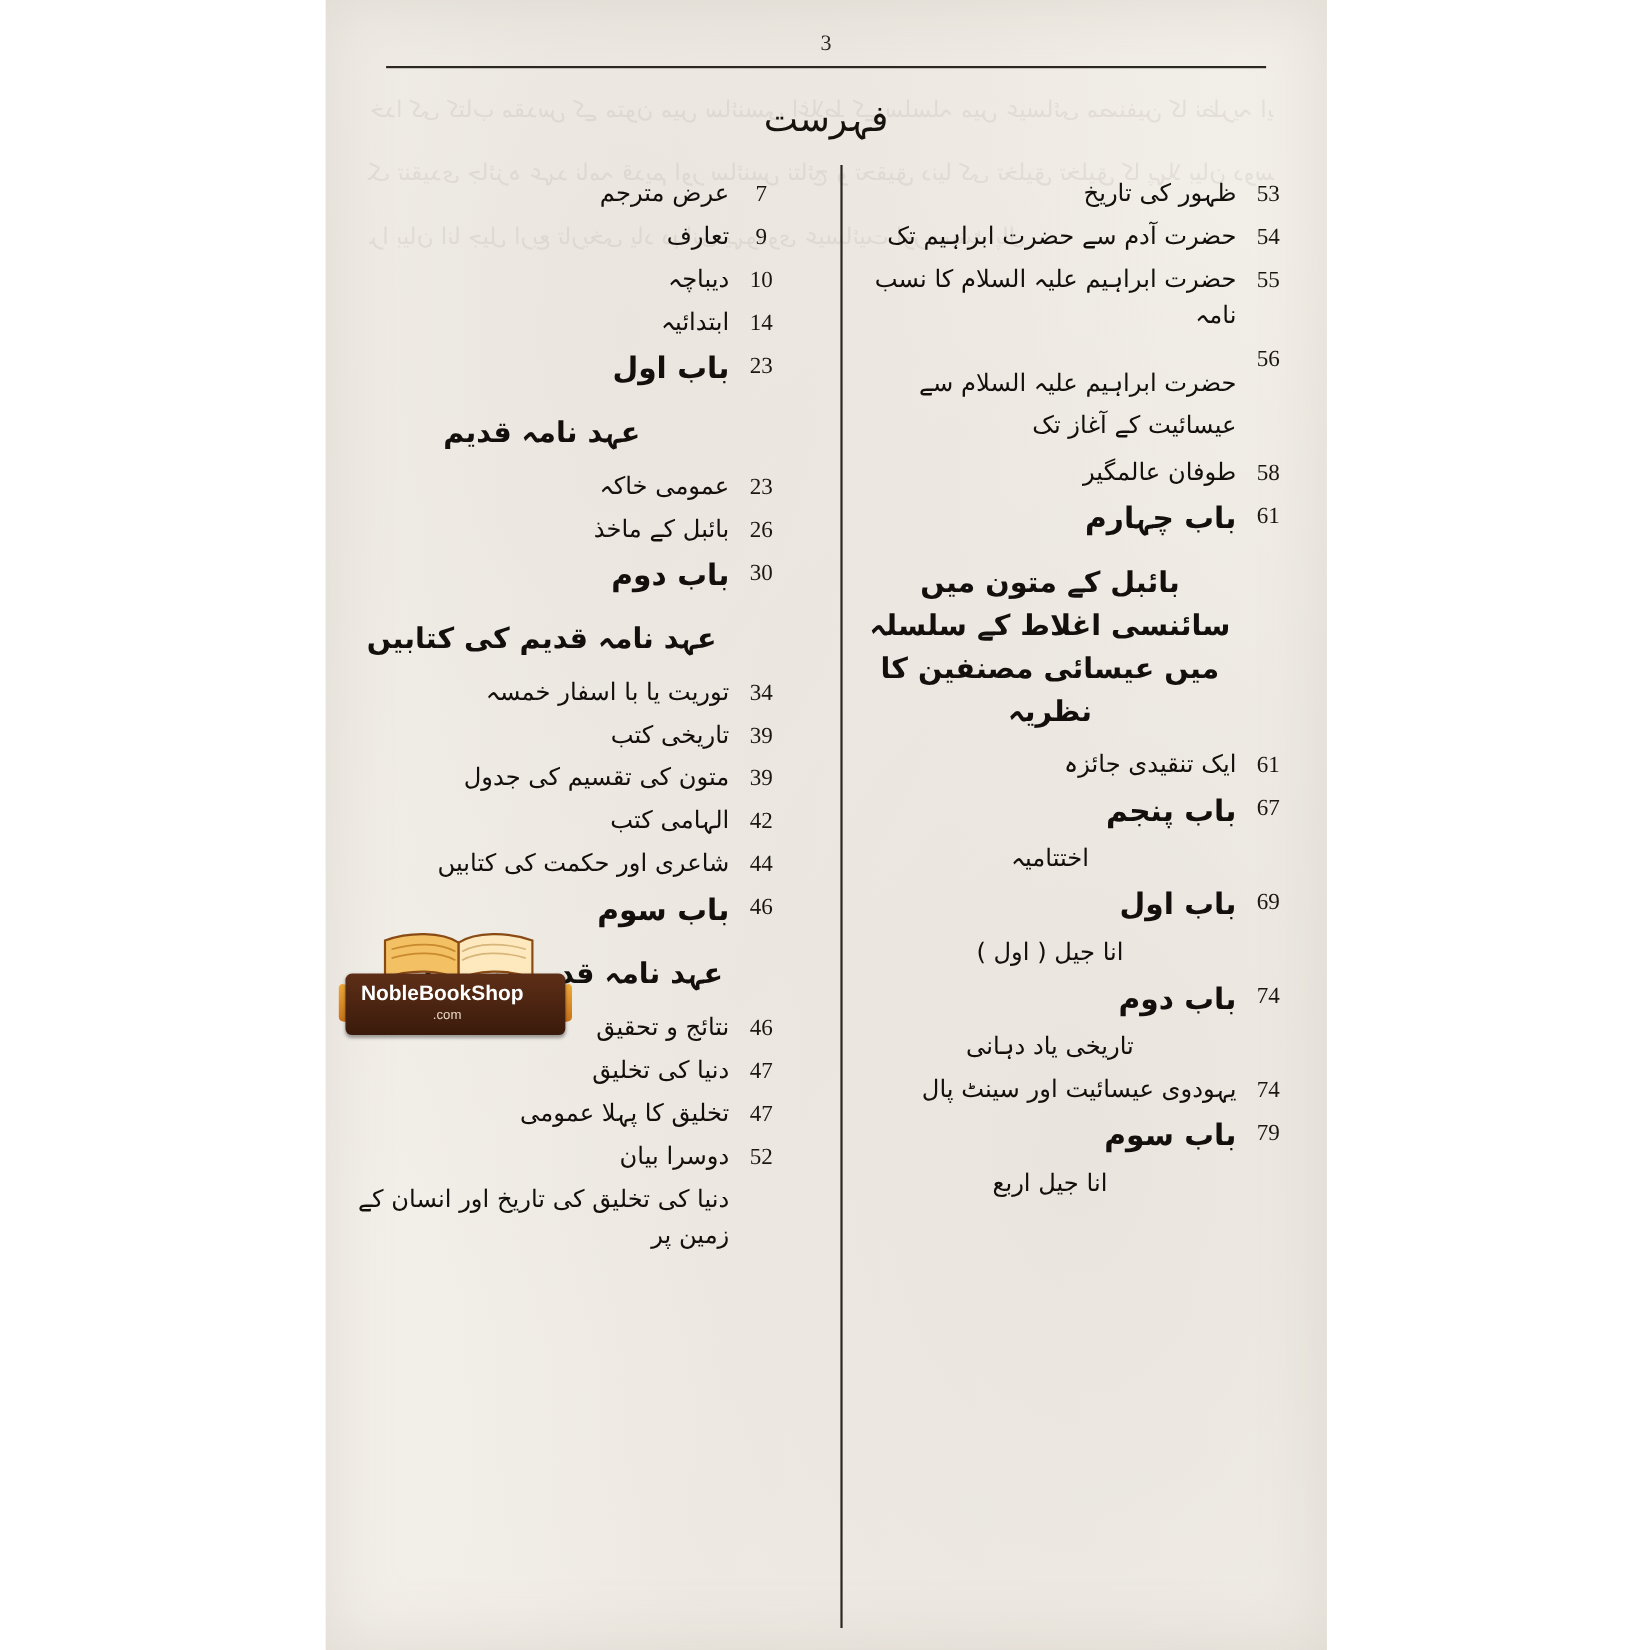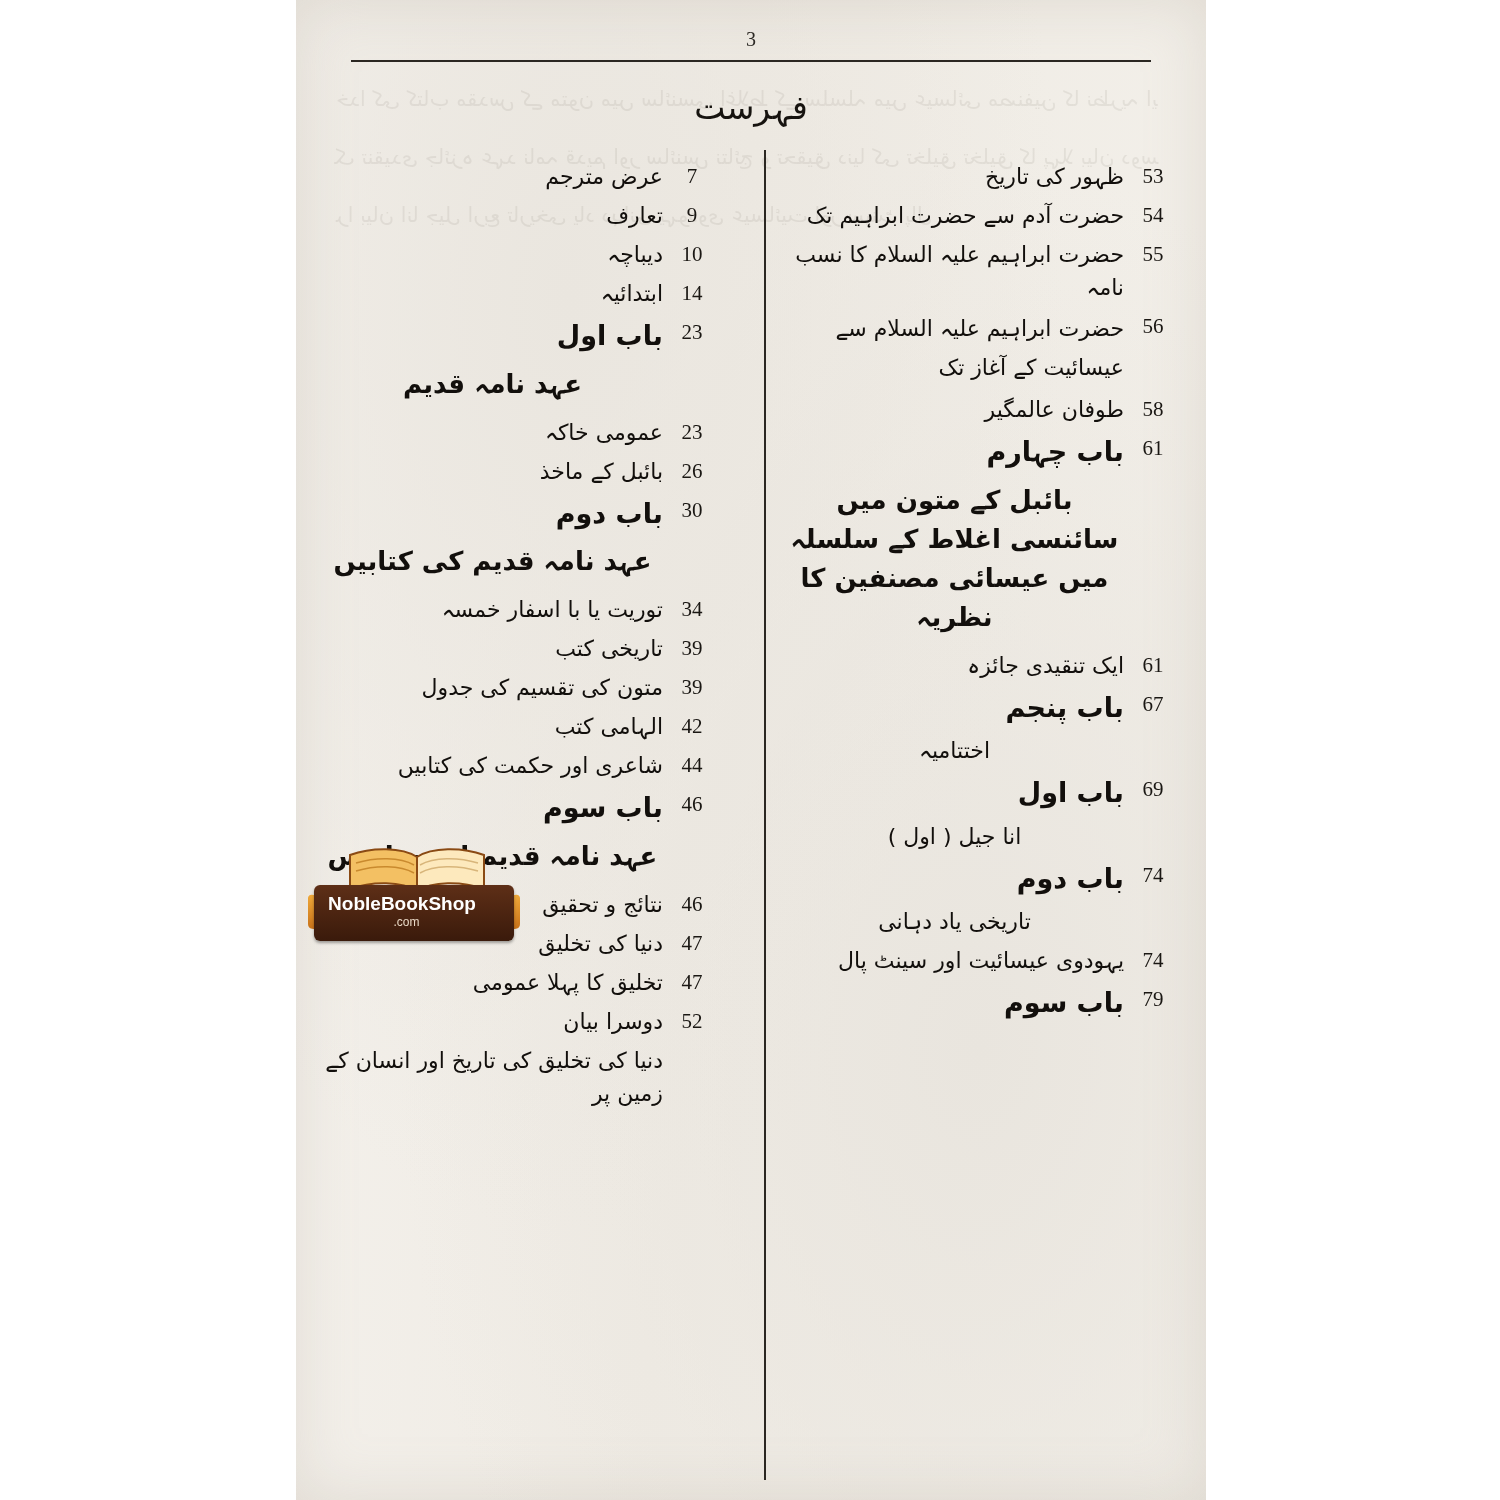"حضرت ابراہیم علیہ السلام سے" .entry.multiline .ttl { margin-top: none -> 20px }
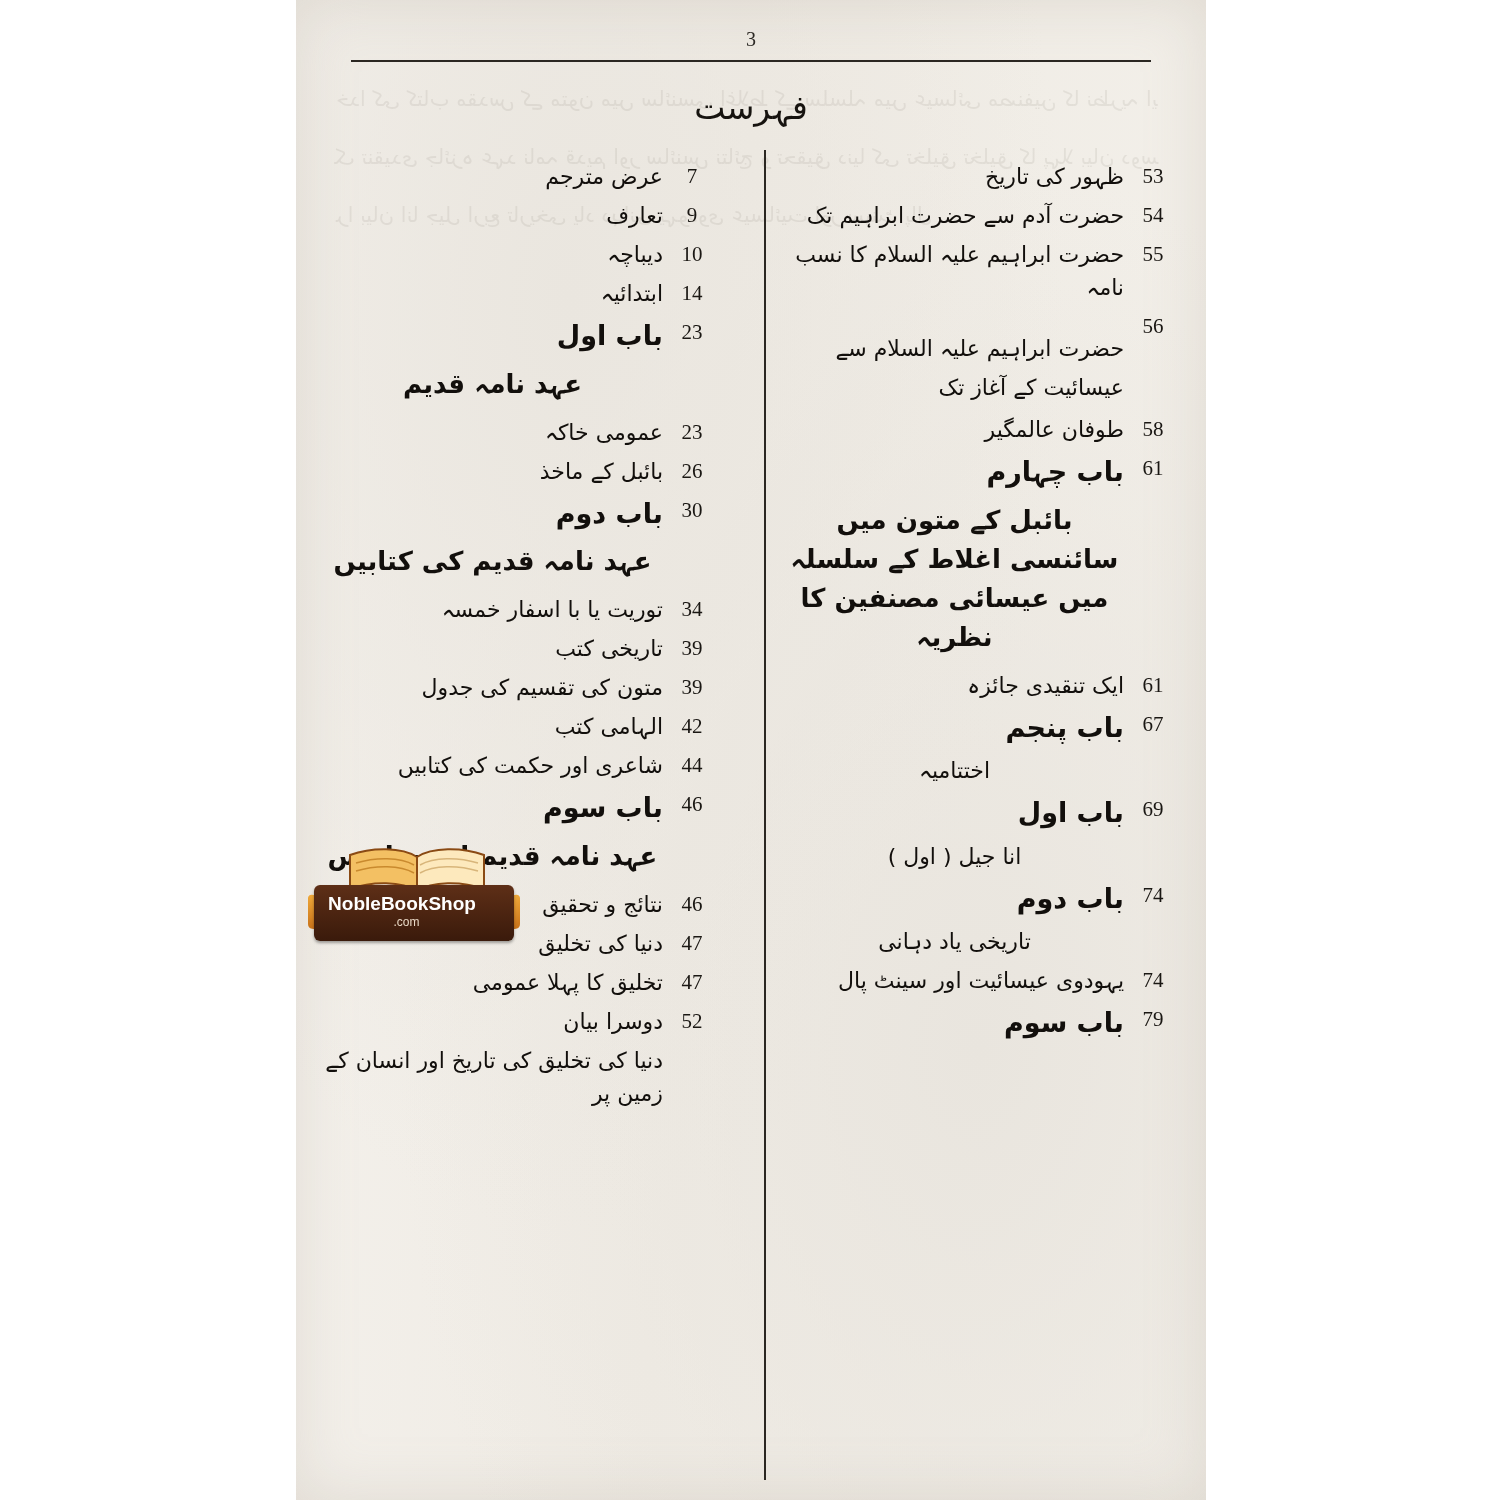"عہد نامہ قدیم" .entry.subheading { margin-top: 8px -> 18px }
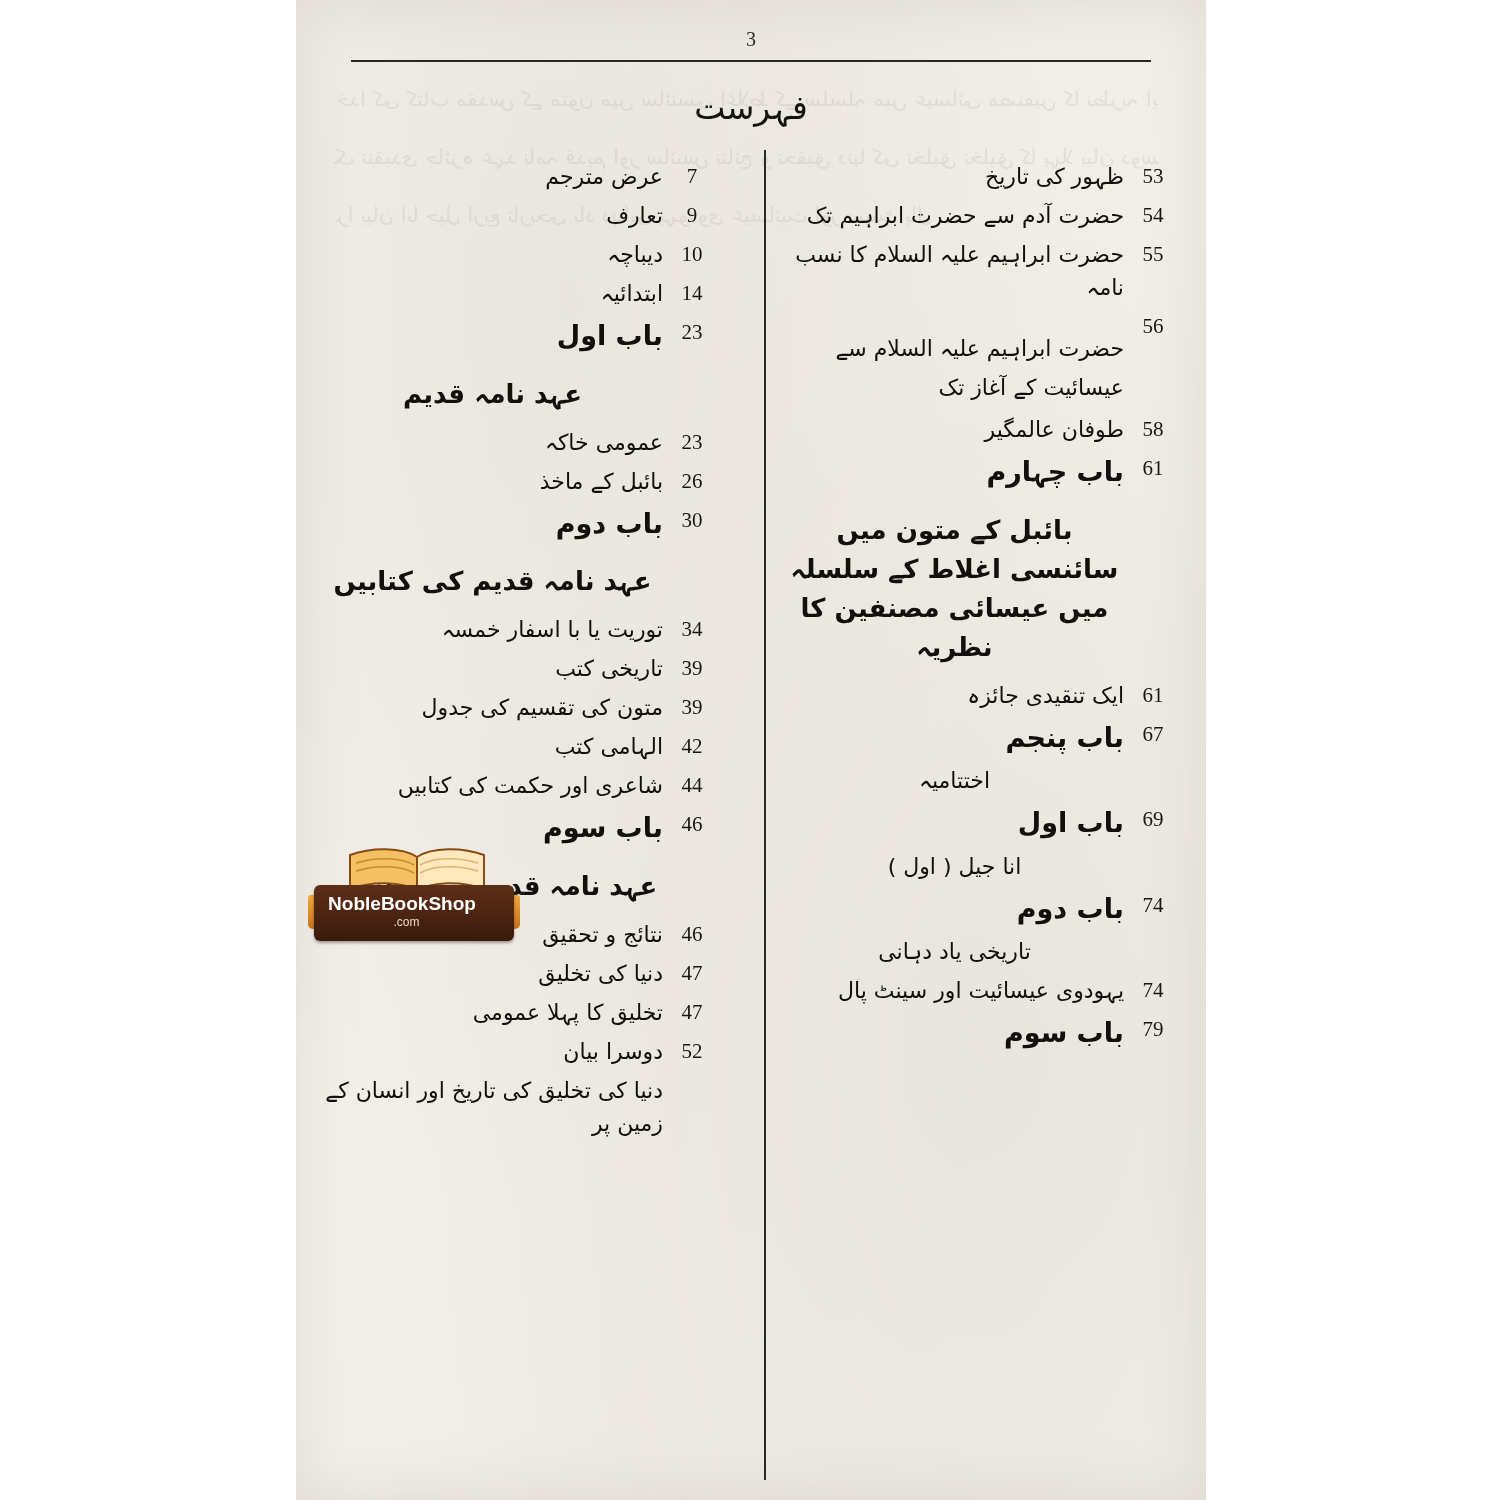"انا جیل اربع" div.entry { html: none -> <div> <div></div> <div>انا جیل اربع</div> </div> }
